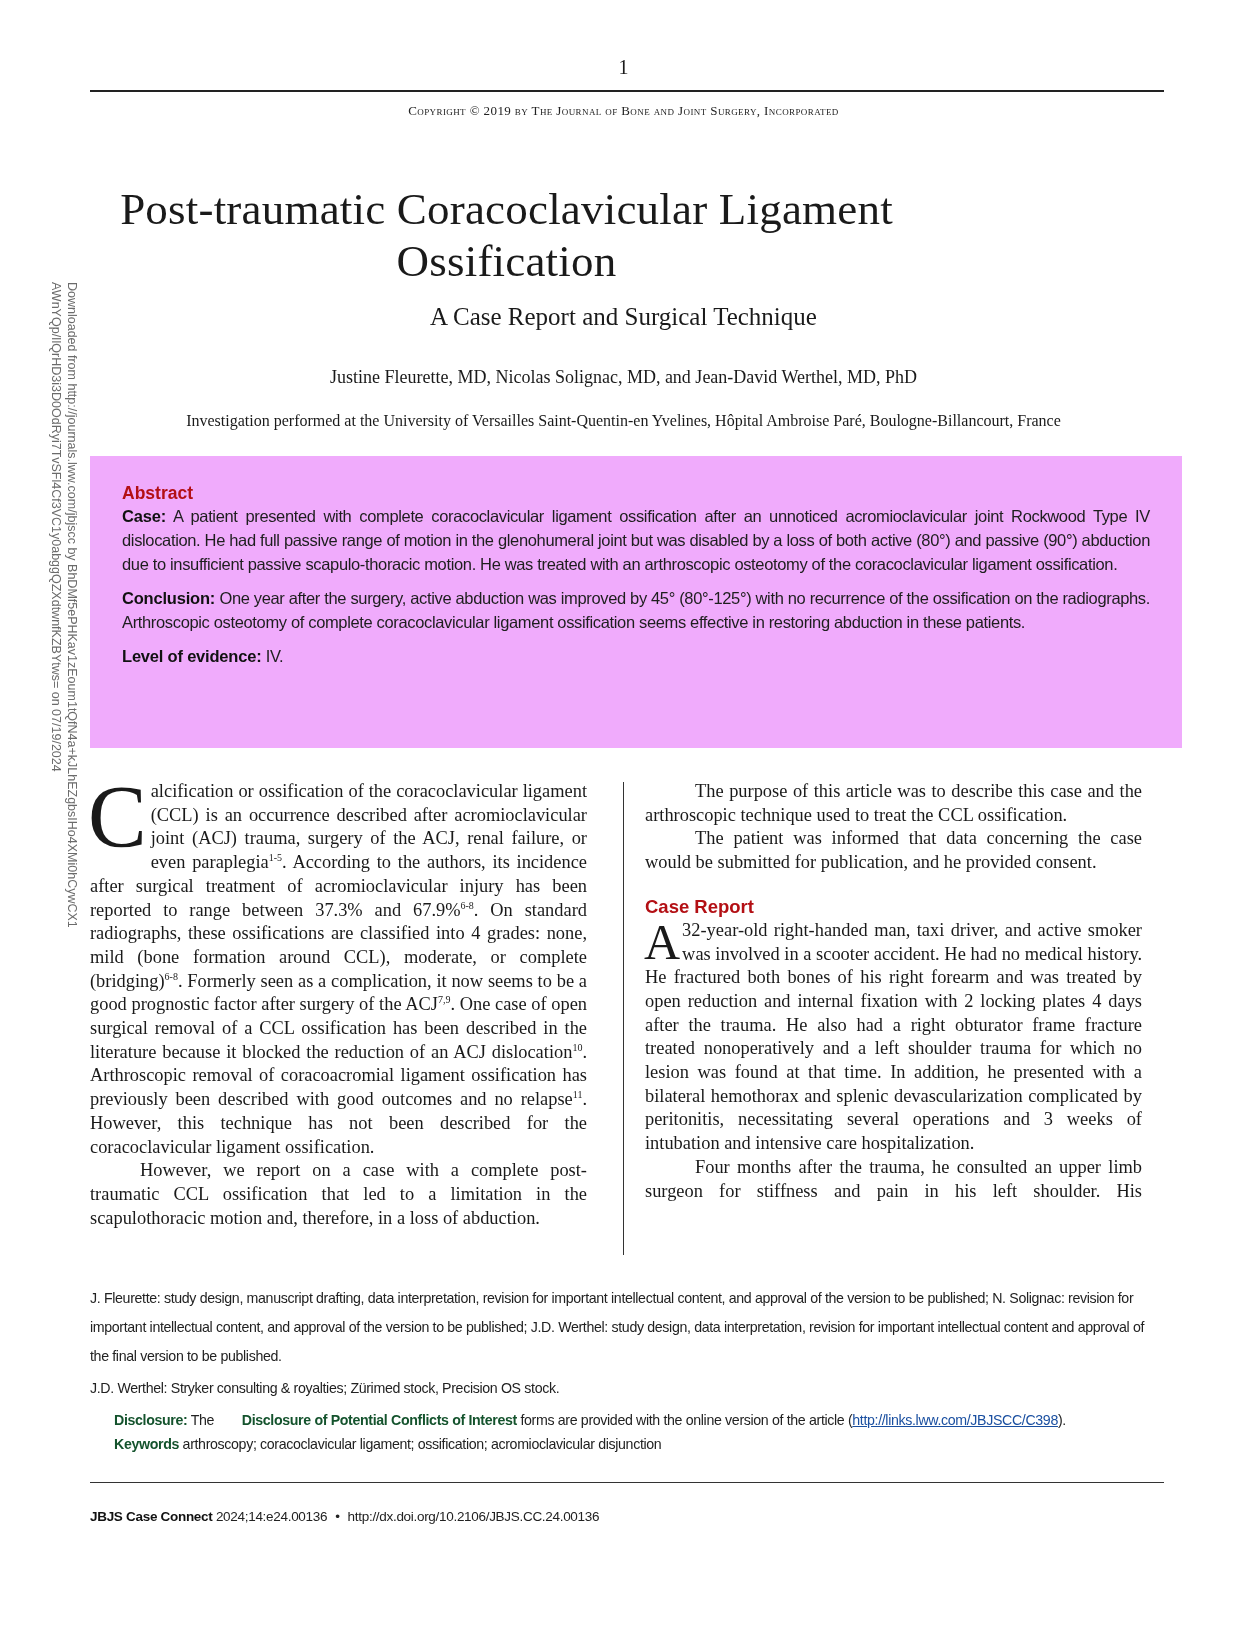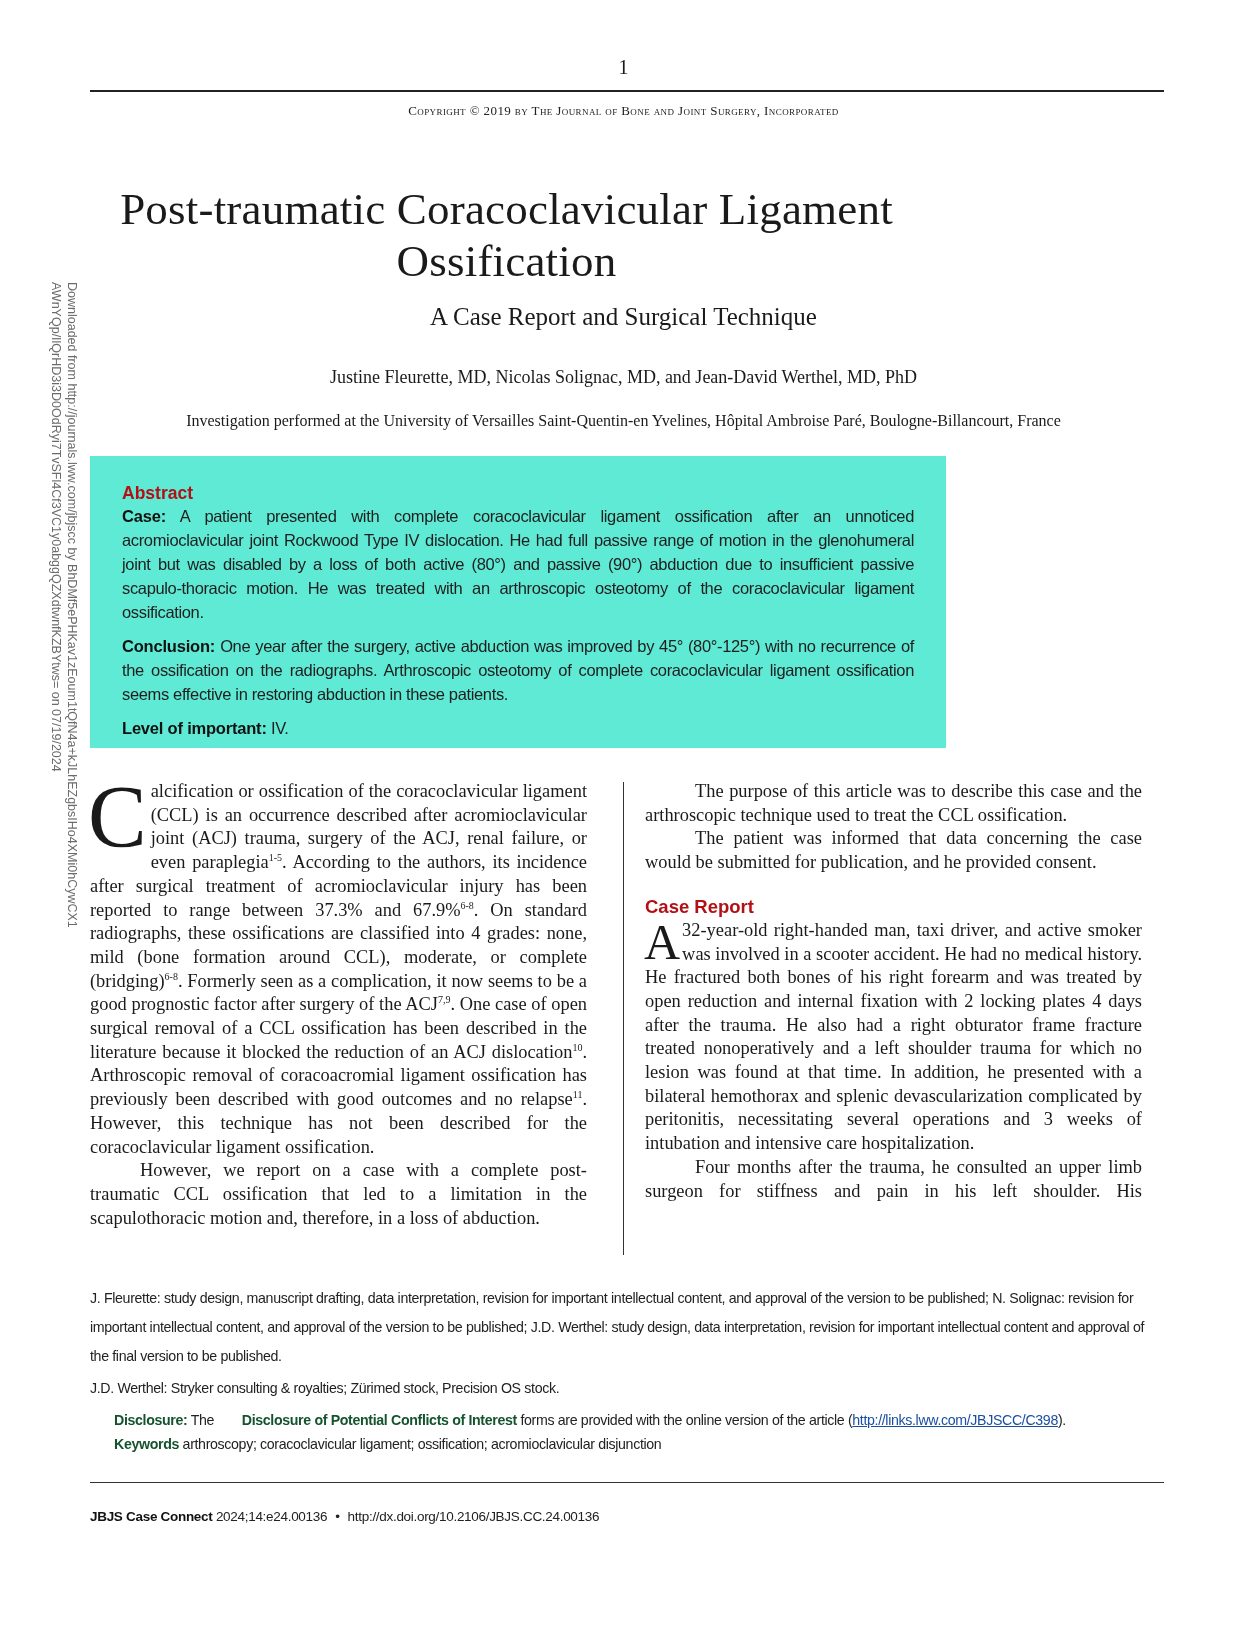"Abstract" .abstract-box { background: #5eead4 -> #f0abfc; width: 856px -> 1092px }
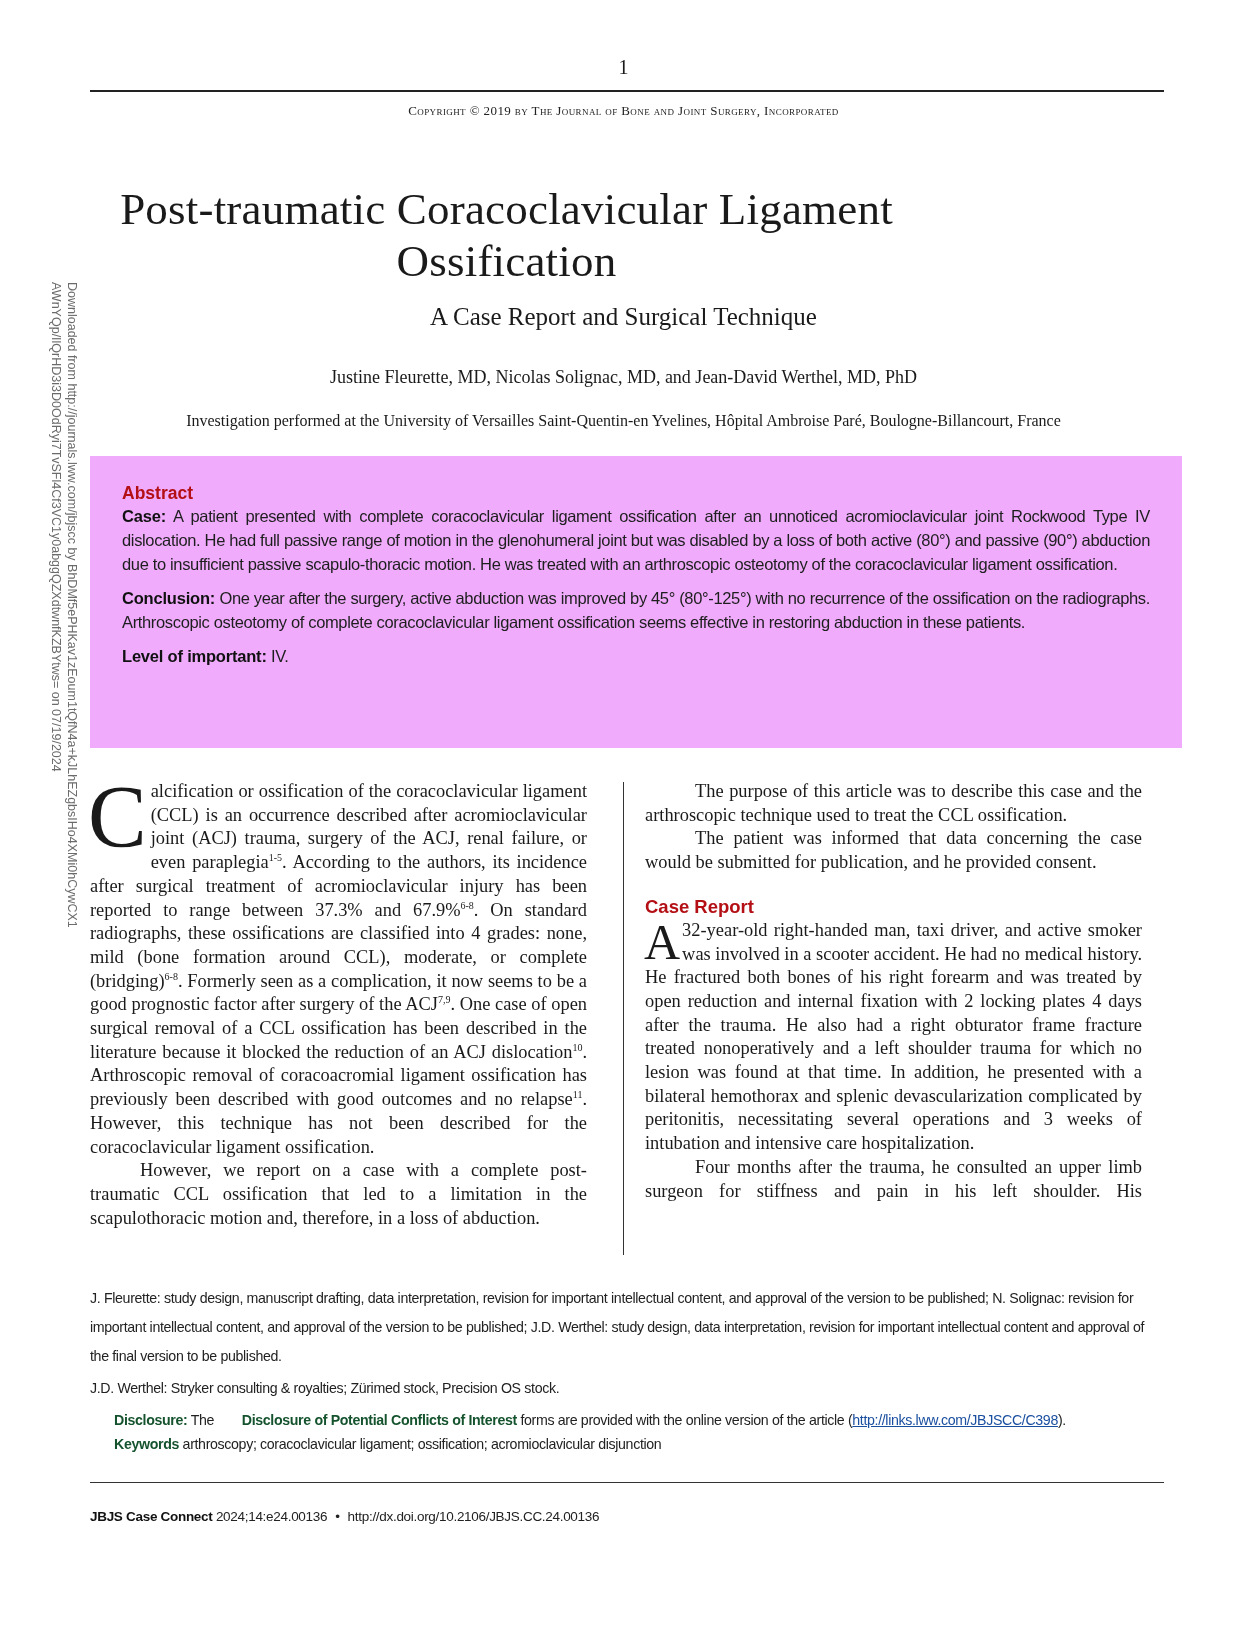"Level of important:" b { text: important -> evidence }
